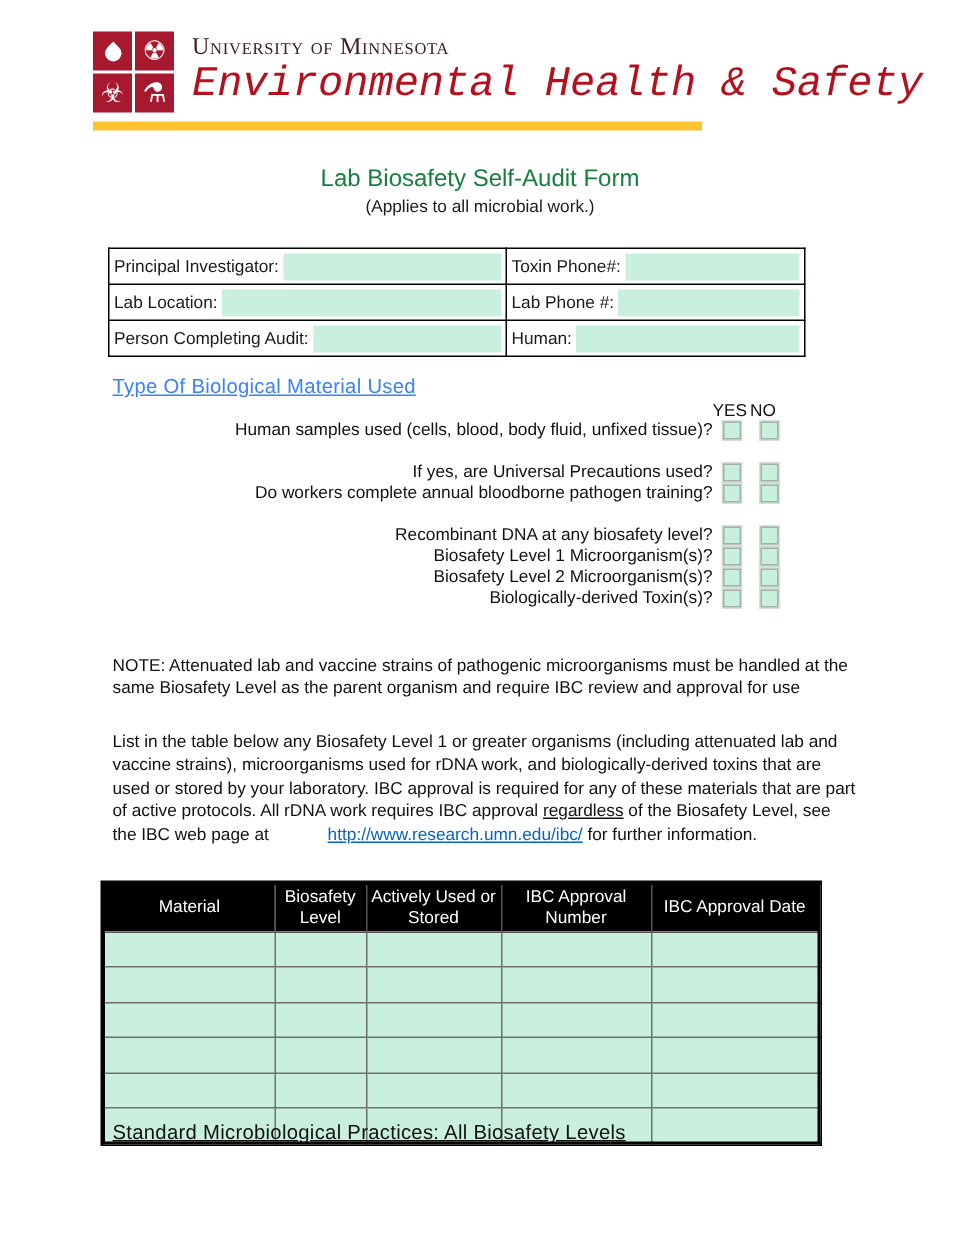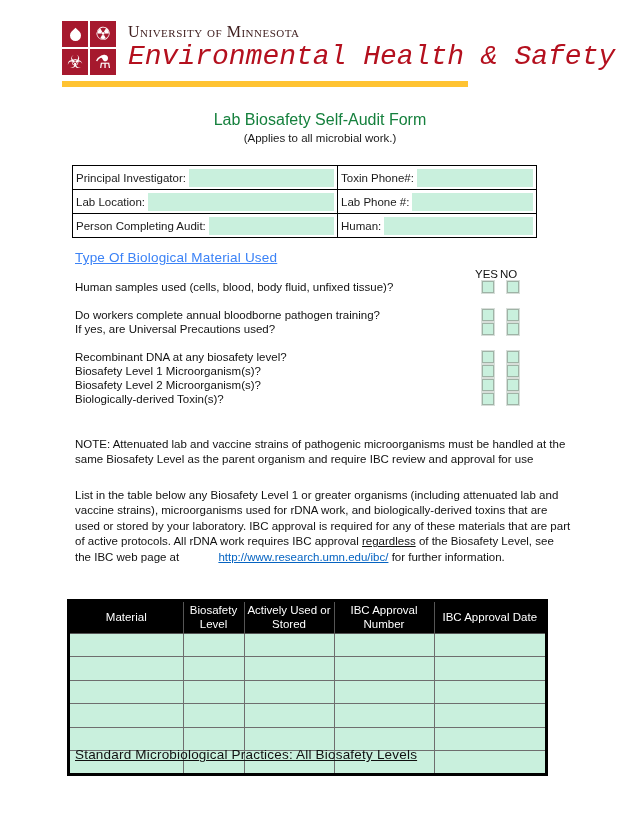"Human samples used (cells, blood," .qrow { text-align: none -> right }
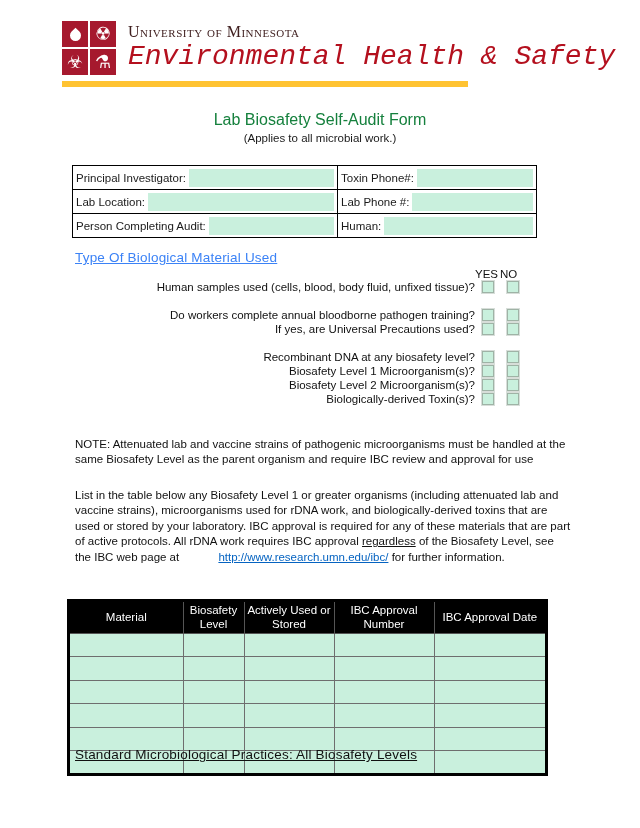"Do workers complete annual bloodborne" div.qrow { order: before "If yes, are Universal Precautions" -> after "If yes, are Universal Precautions" }
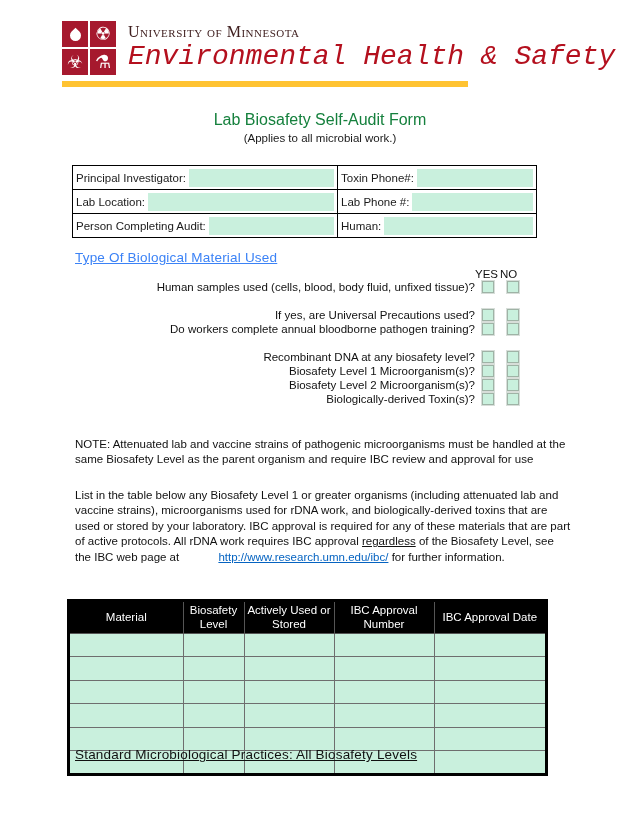"Material" .mat-table { top: 600px -> 588px }
